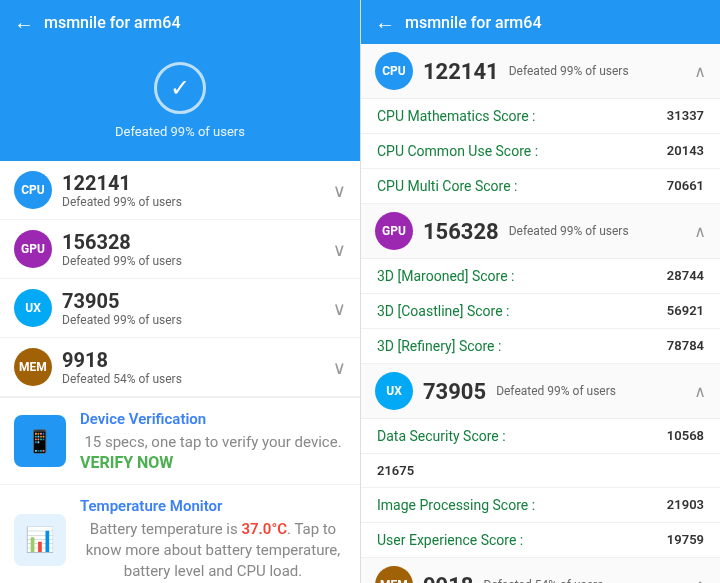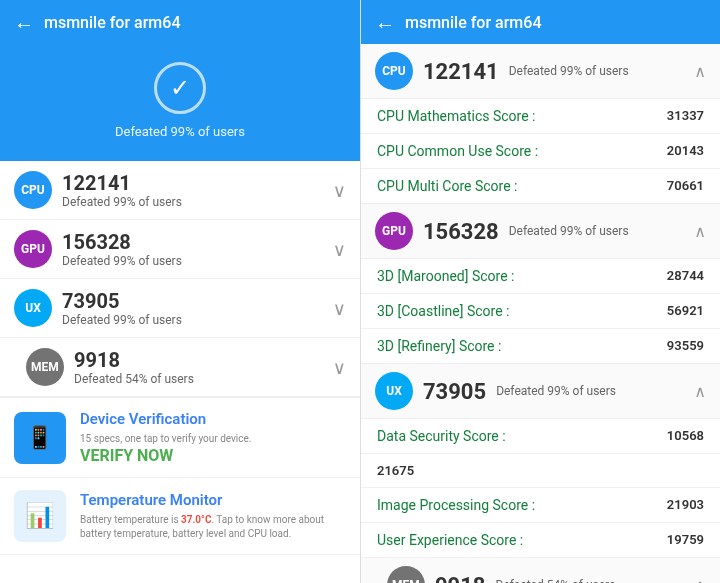"93559" span.score-row-value { text: 93559 -> 78784 }
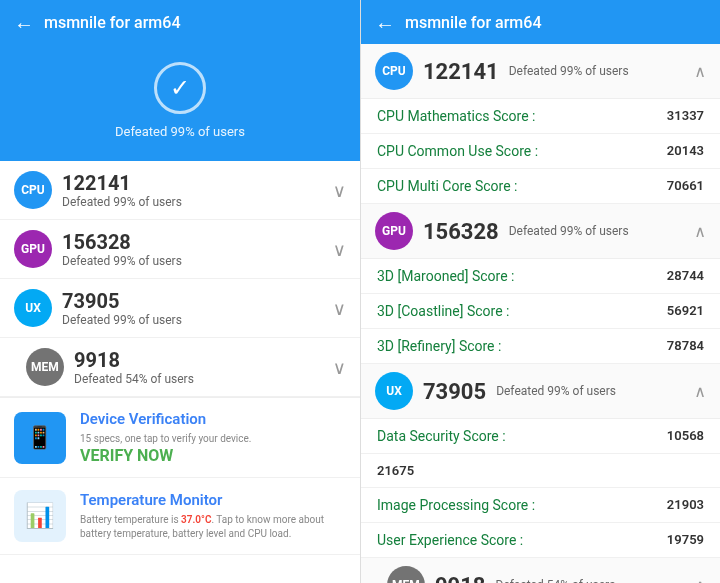"MEM" .cat-badge.mem { background: #737373 -> #a16207; margin-left: 12px -> none }
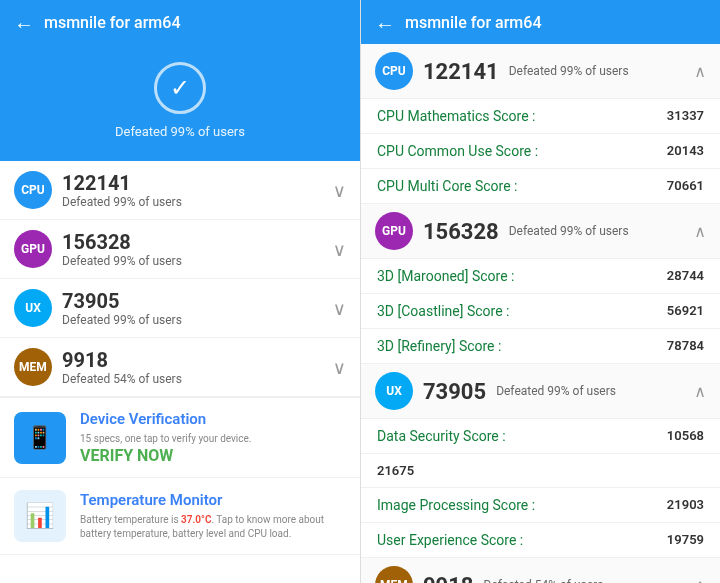"15 specs, one tap to" .card-desc { font-size: 10px -> 15px; text-align: none -> center }
